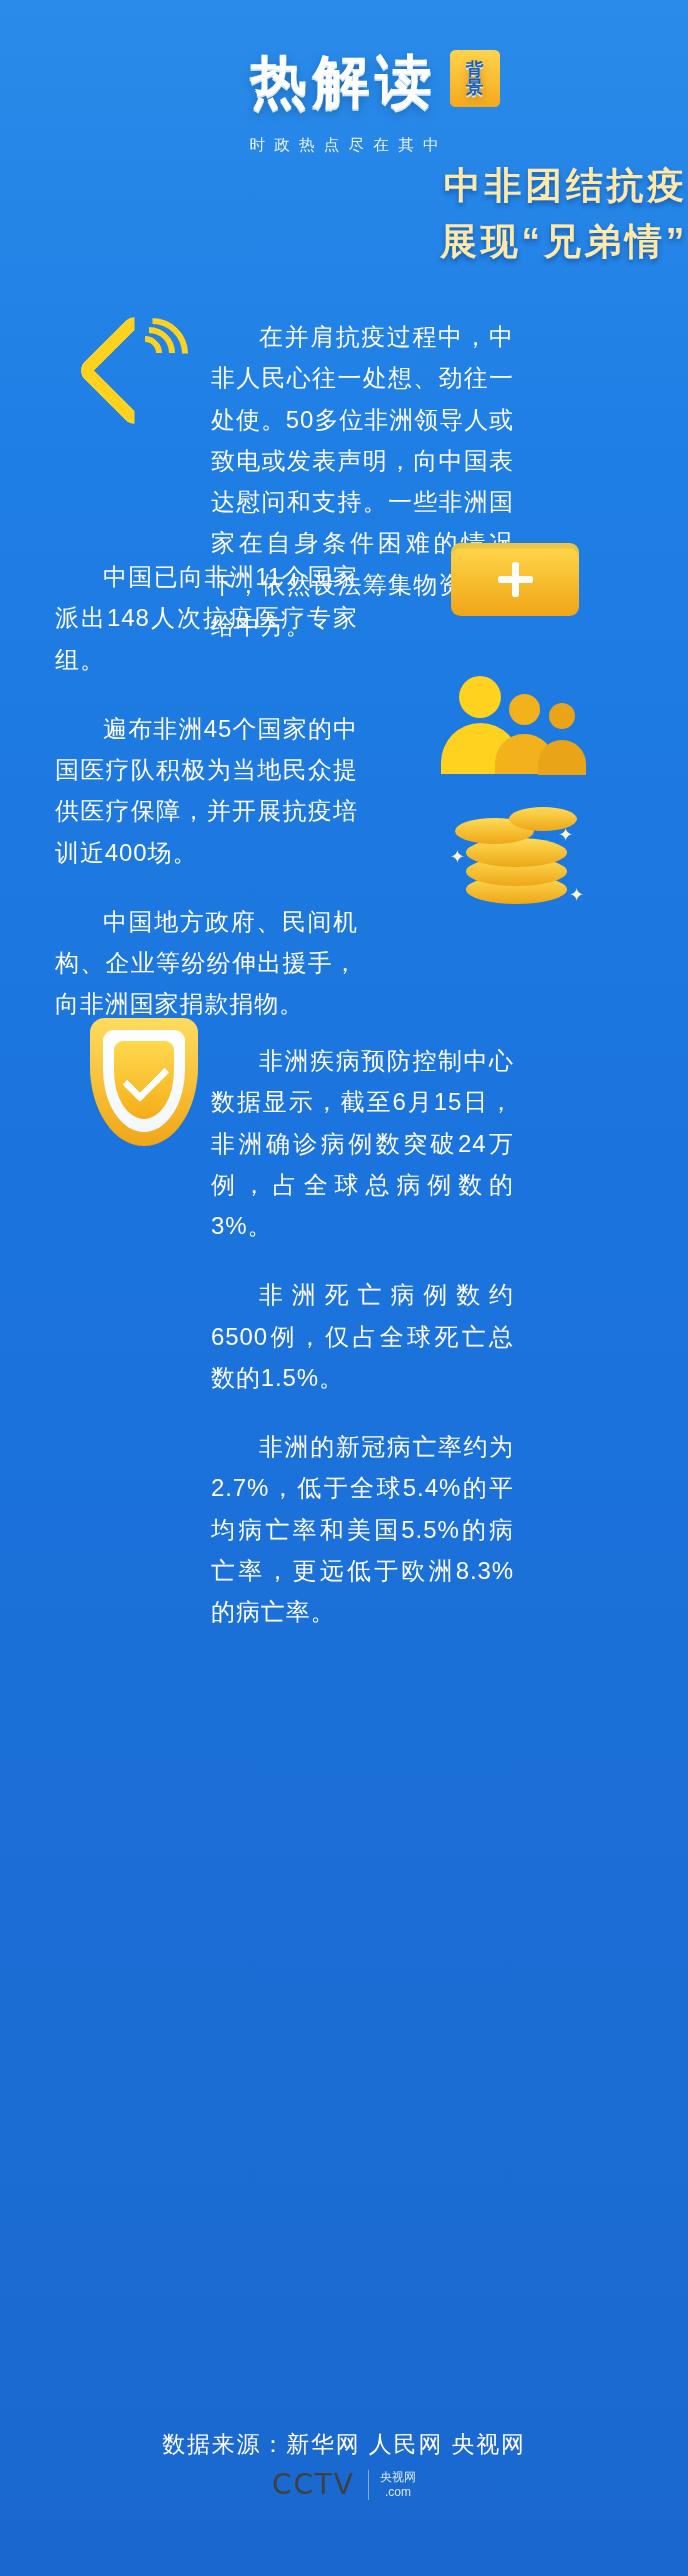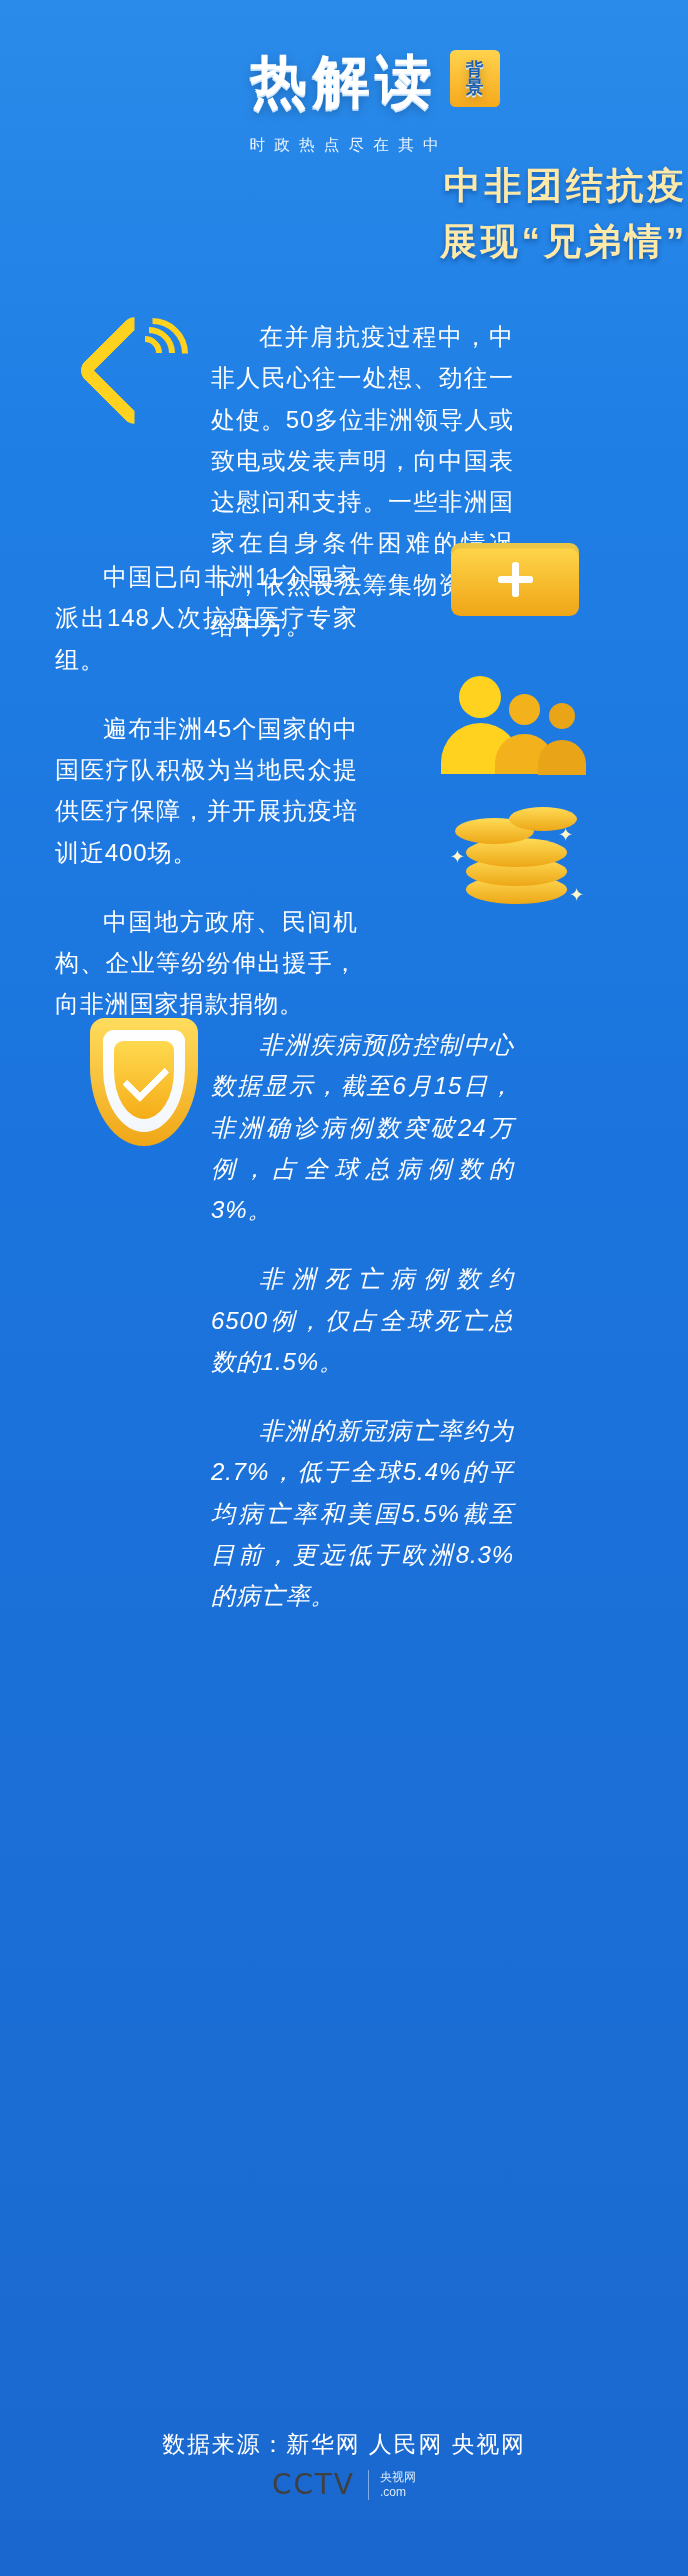"非洲疾病预防控制中心数据显示，截至6月15日，非洲确诊病例数突破24万例，占全球" #sec3 .txt { font-style: italic -> none; top: 0 -> 16px }
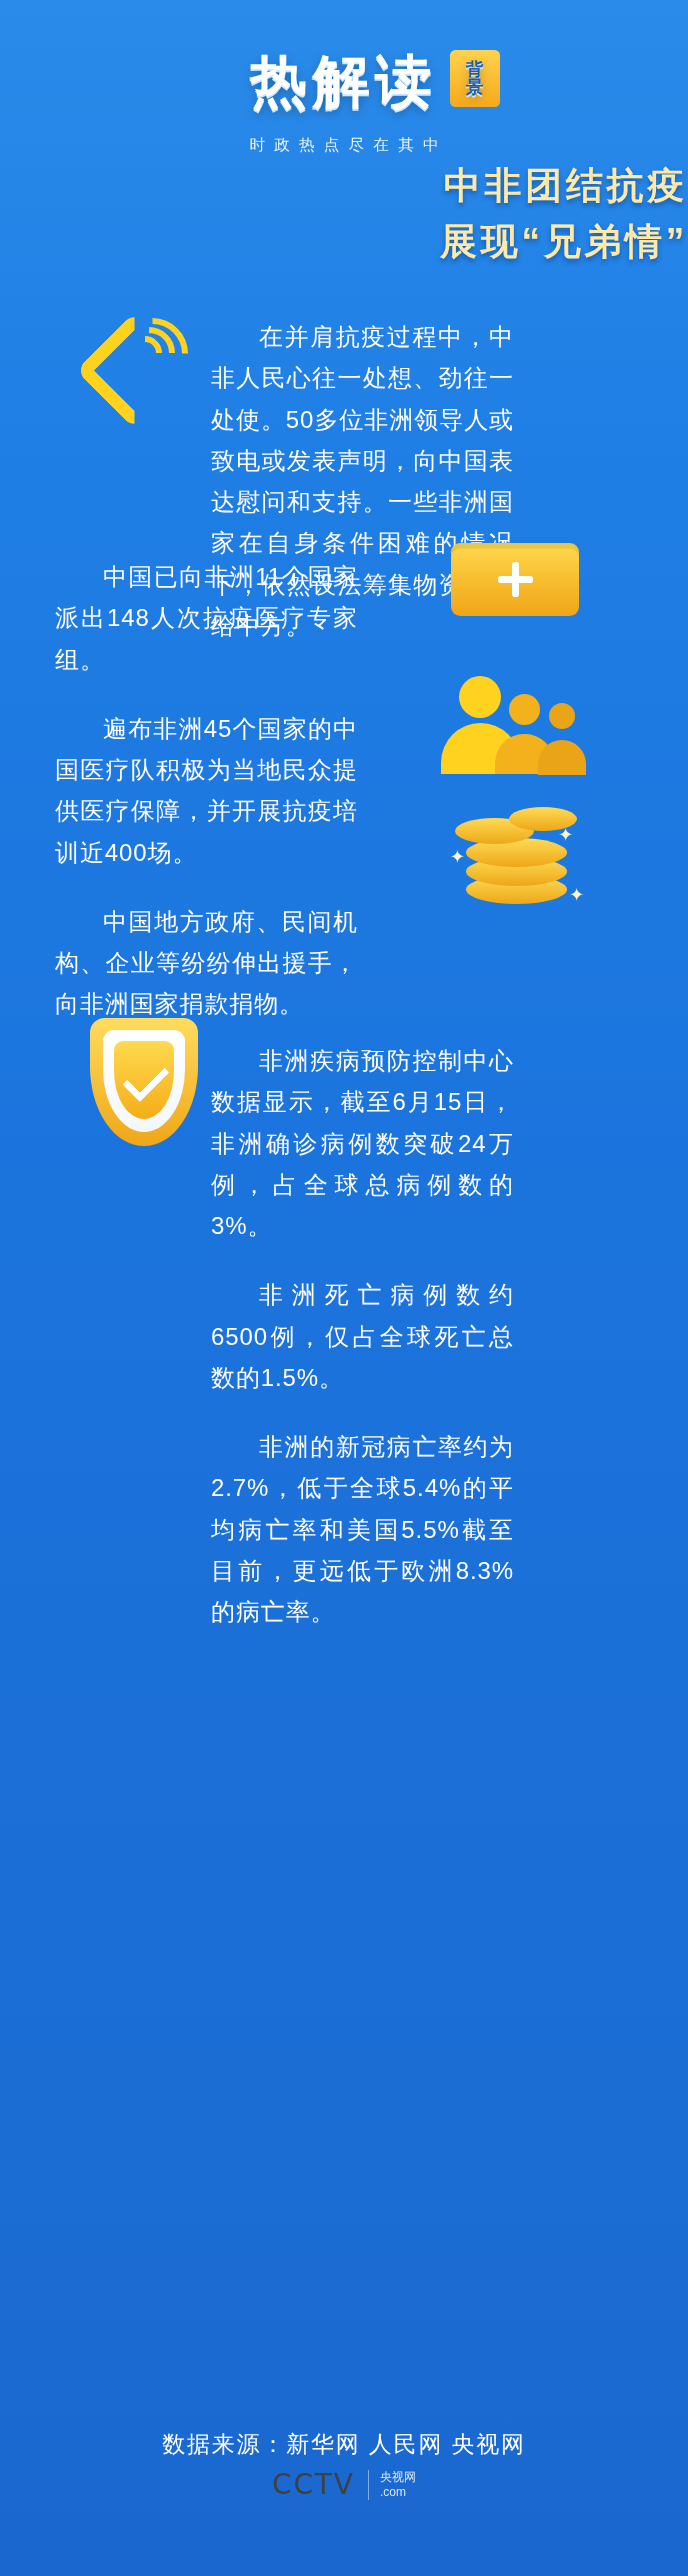"非洲的新冠病亡率约为2.7%，低于全球5.4%的平均病亡率和美国5.5%截至目前" p.para { text: 5.5%截至目前 -> 5.5%的病亡率 }
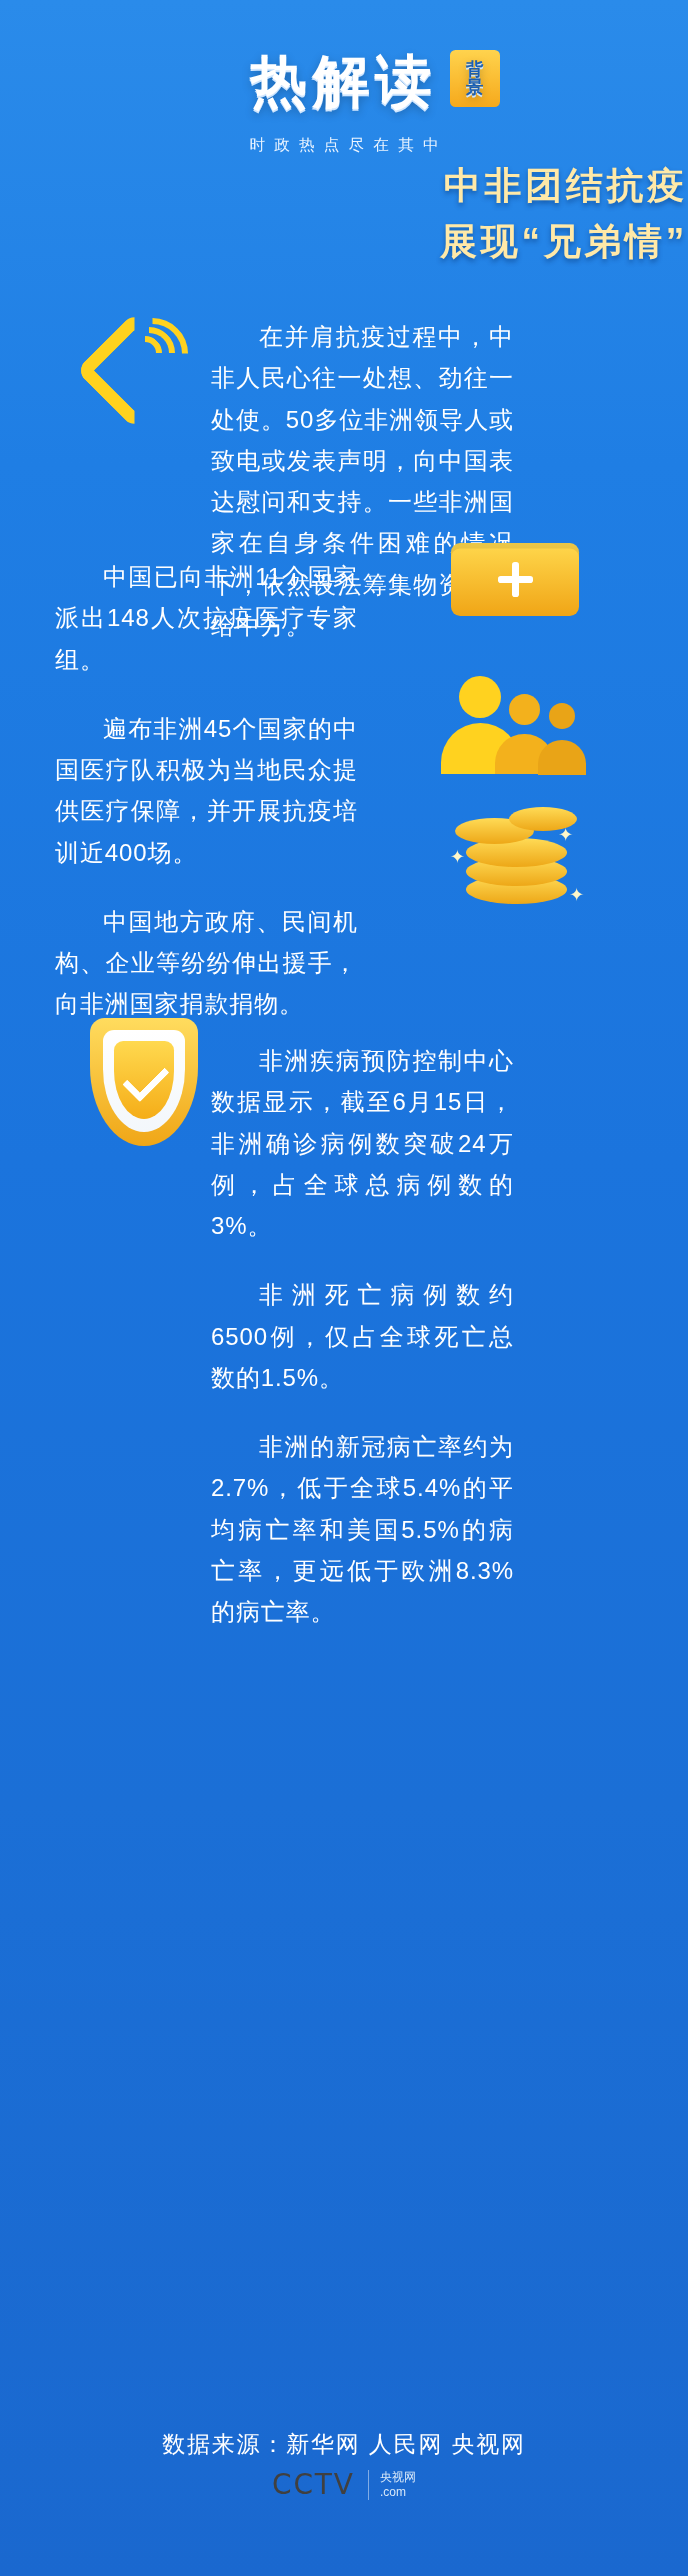"央视网" .cctv .dotcn { text-align: left -> center }
